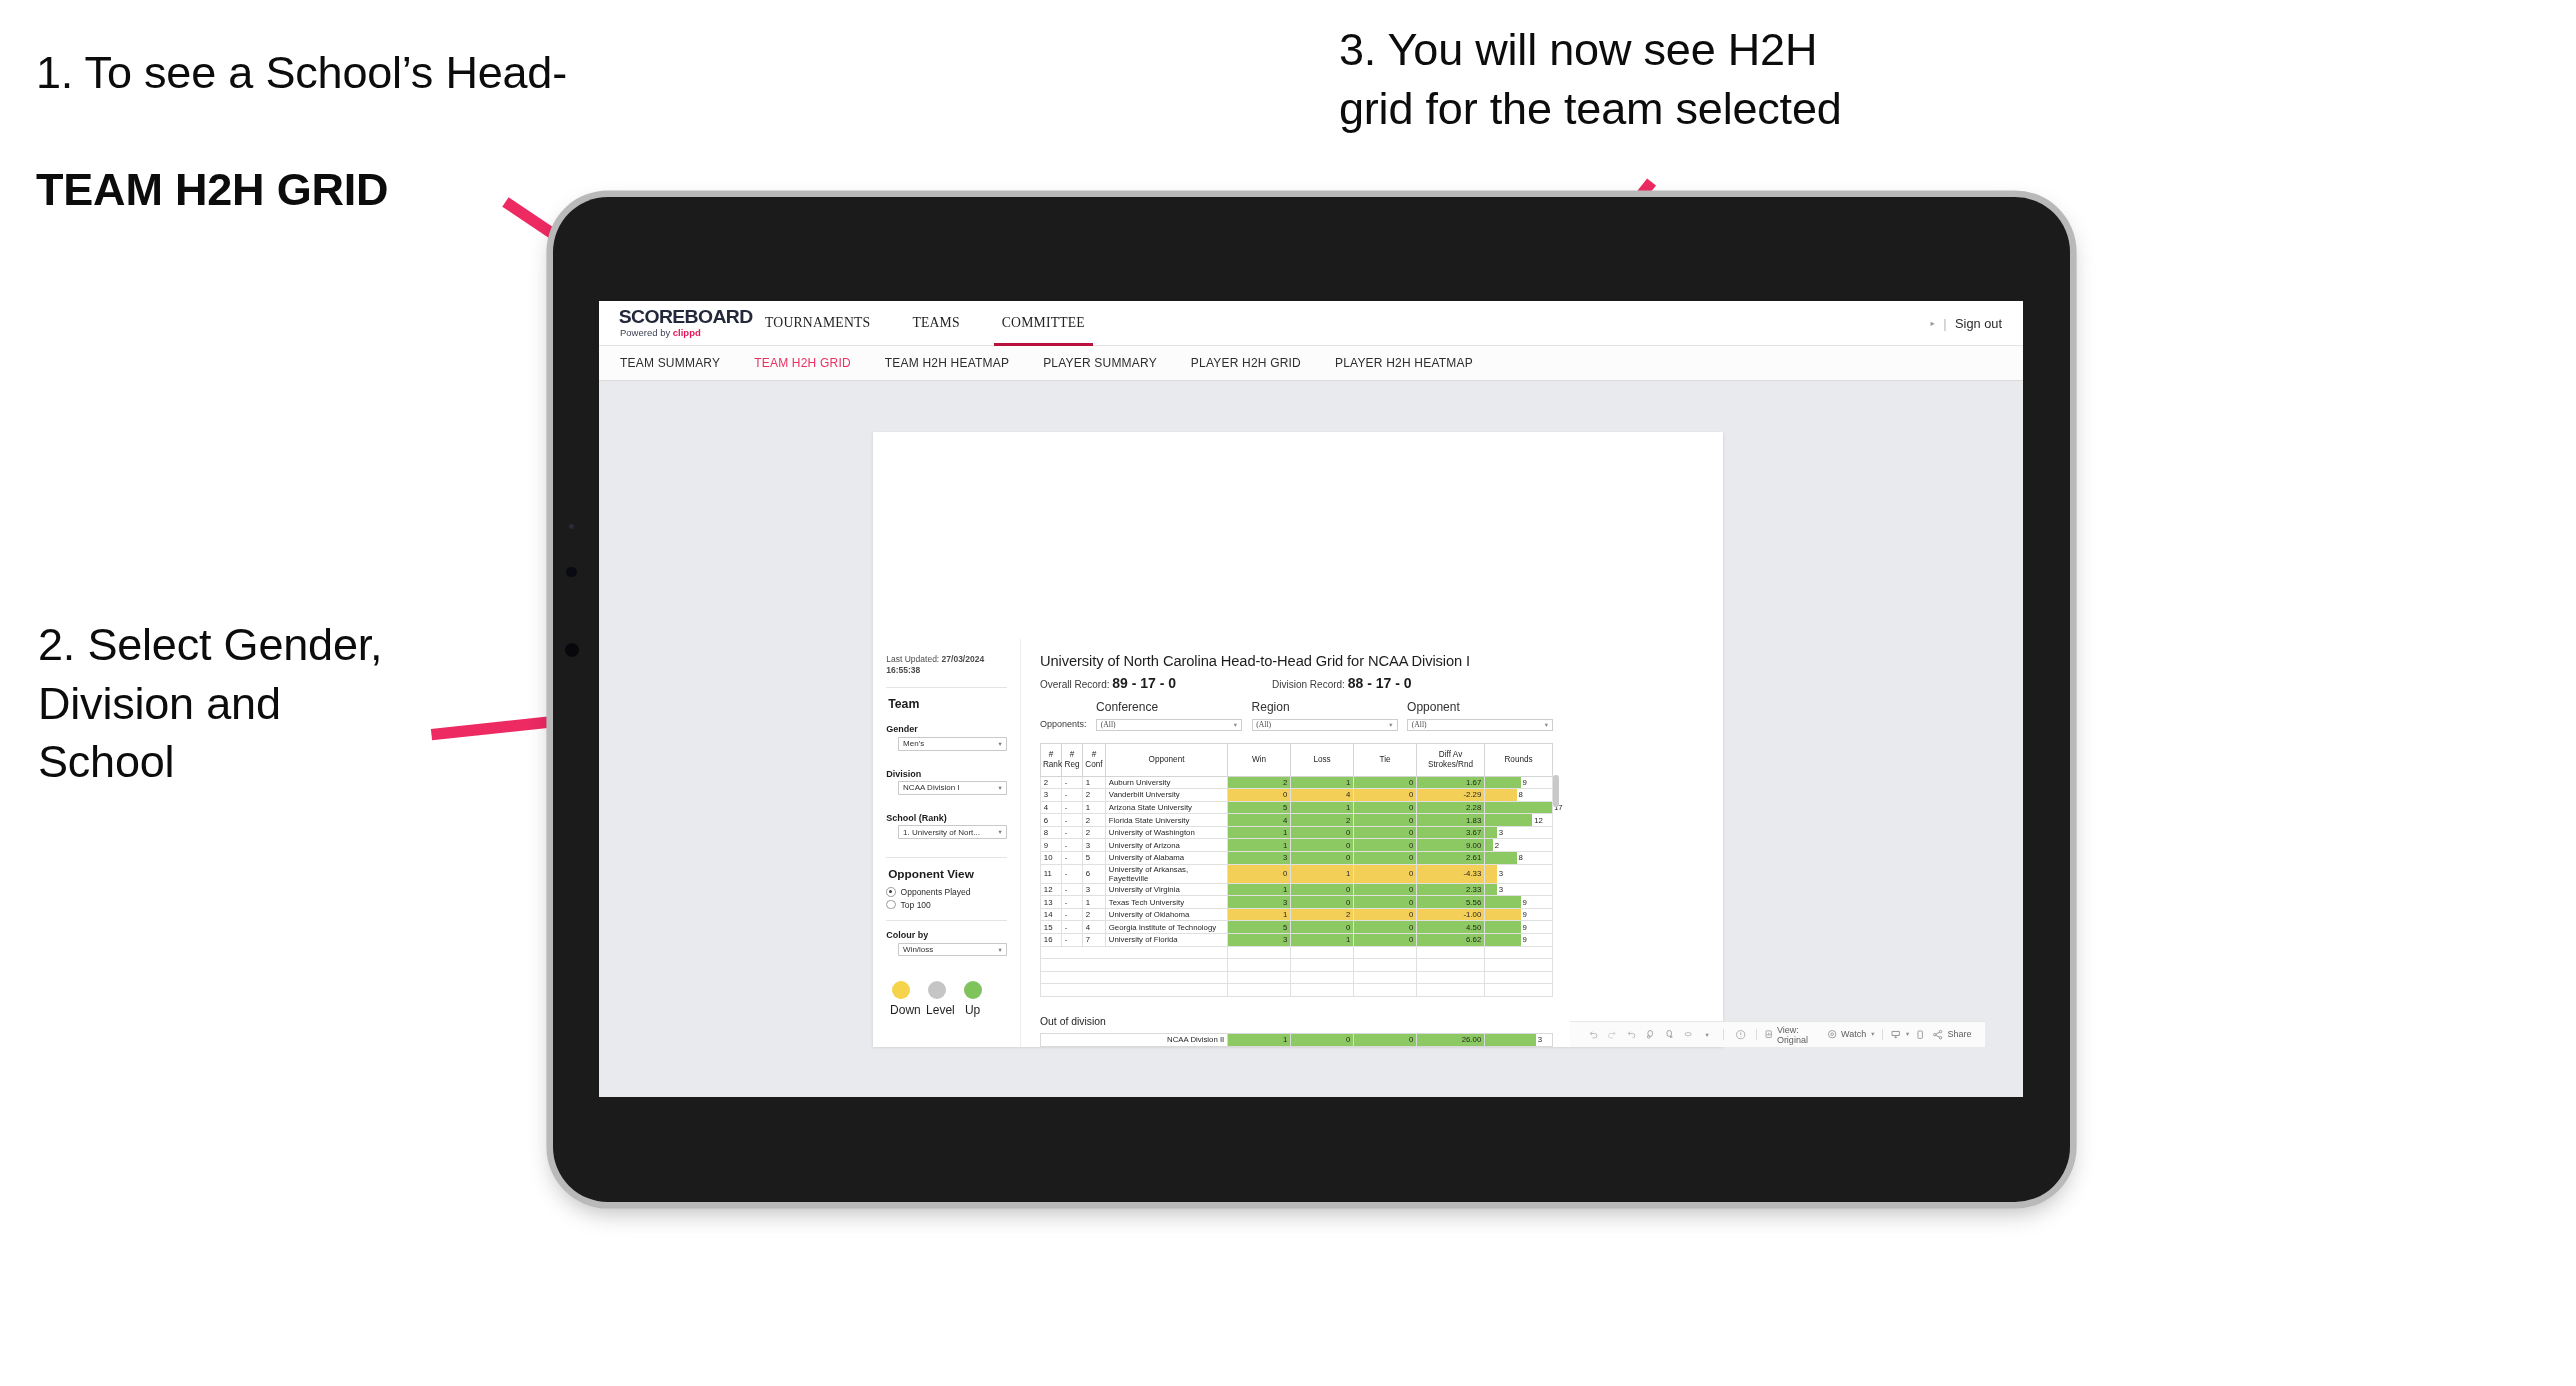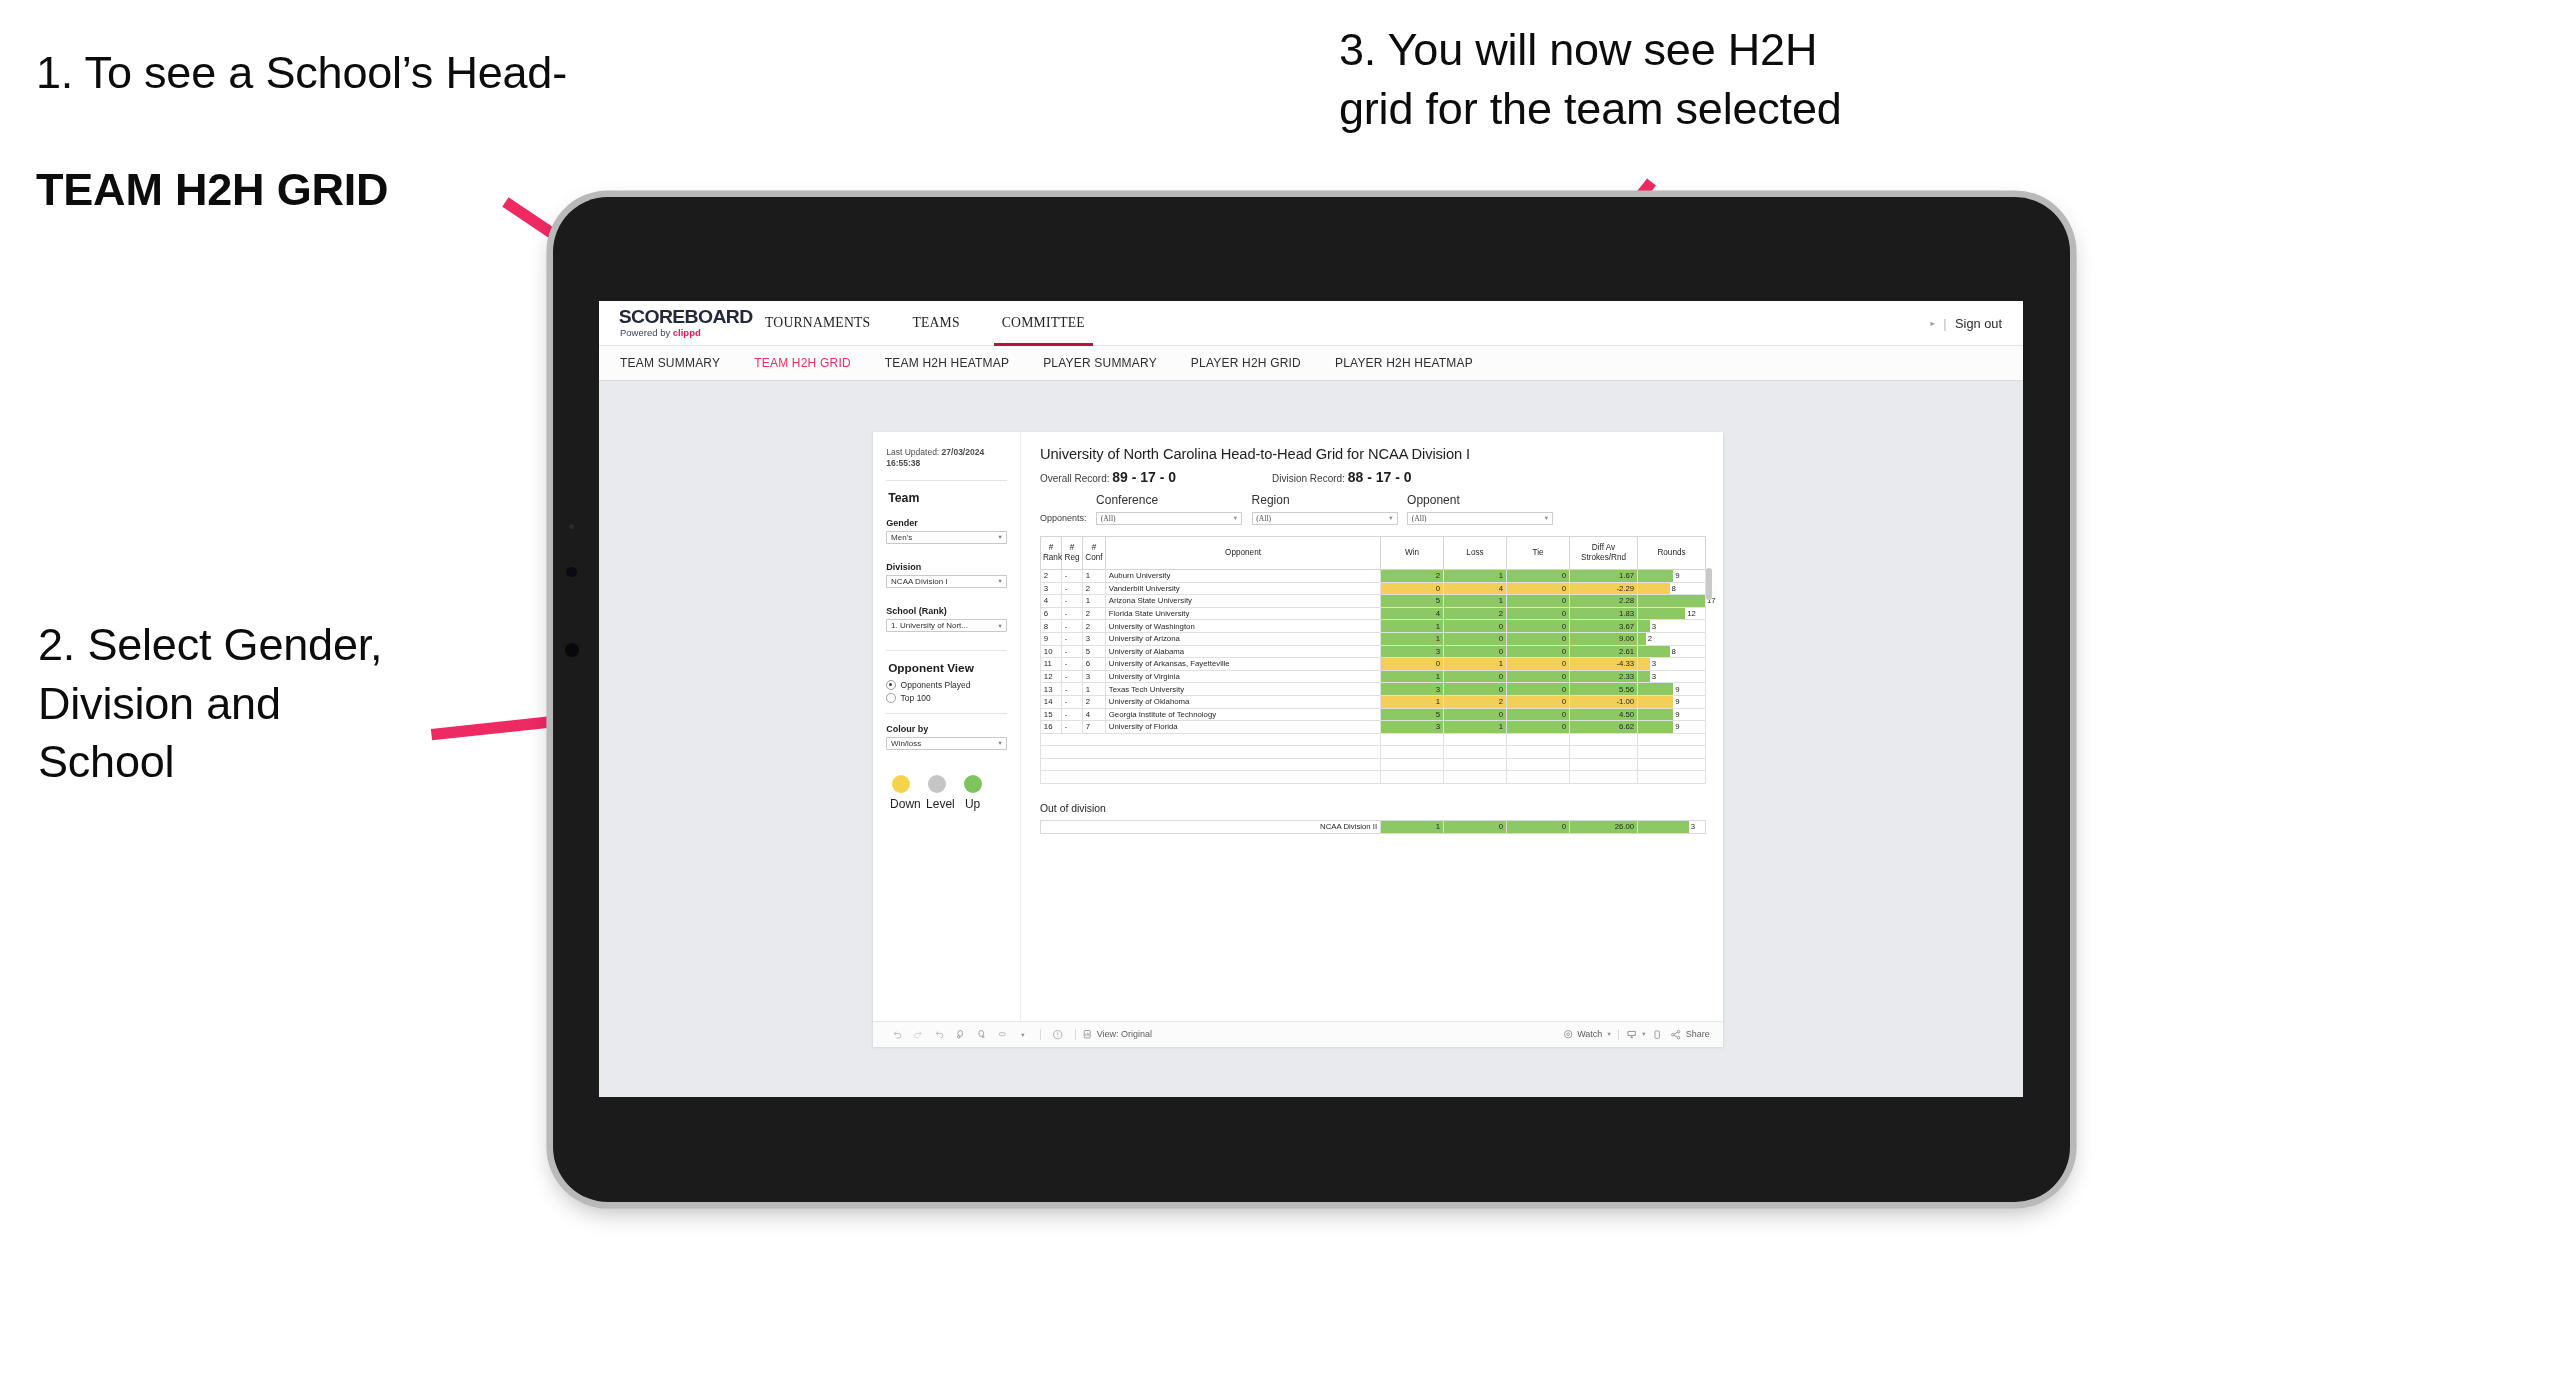"Last Updated: 27/03/2024" #viz { align-items: none -> flex-end; flex-direction: column -> row }
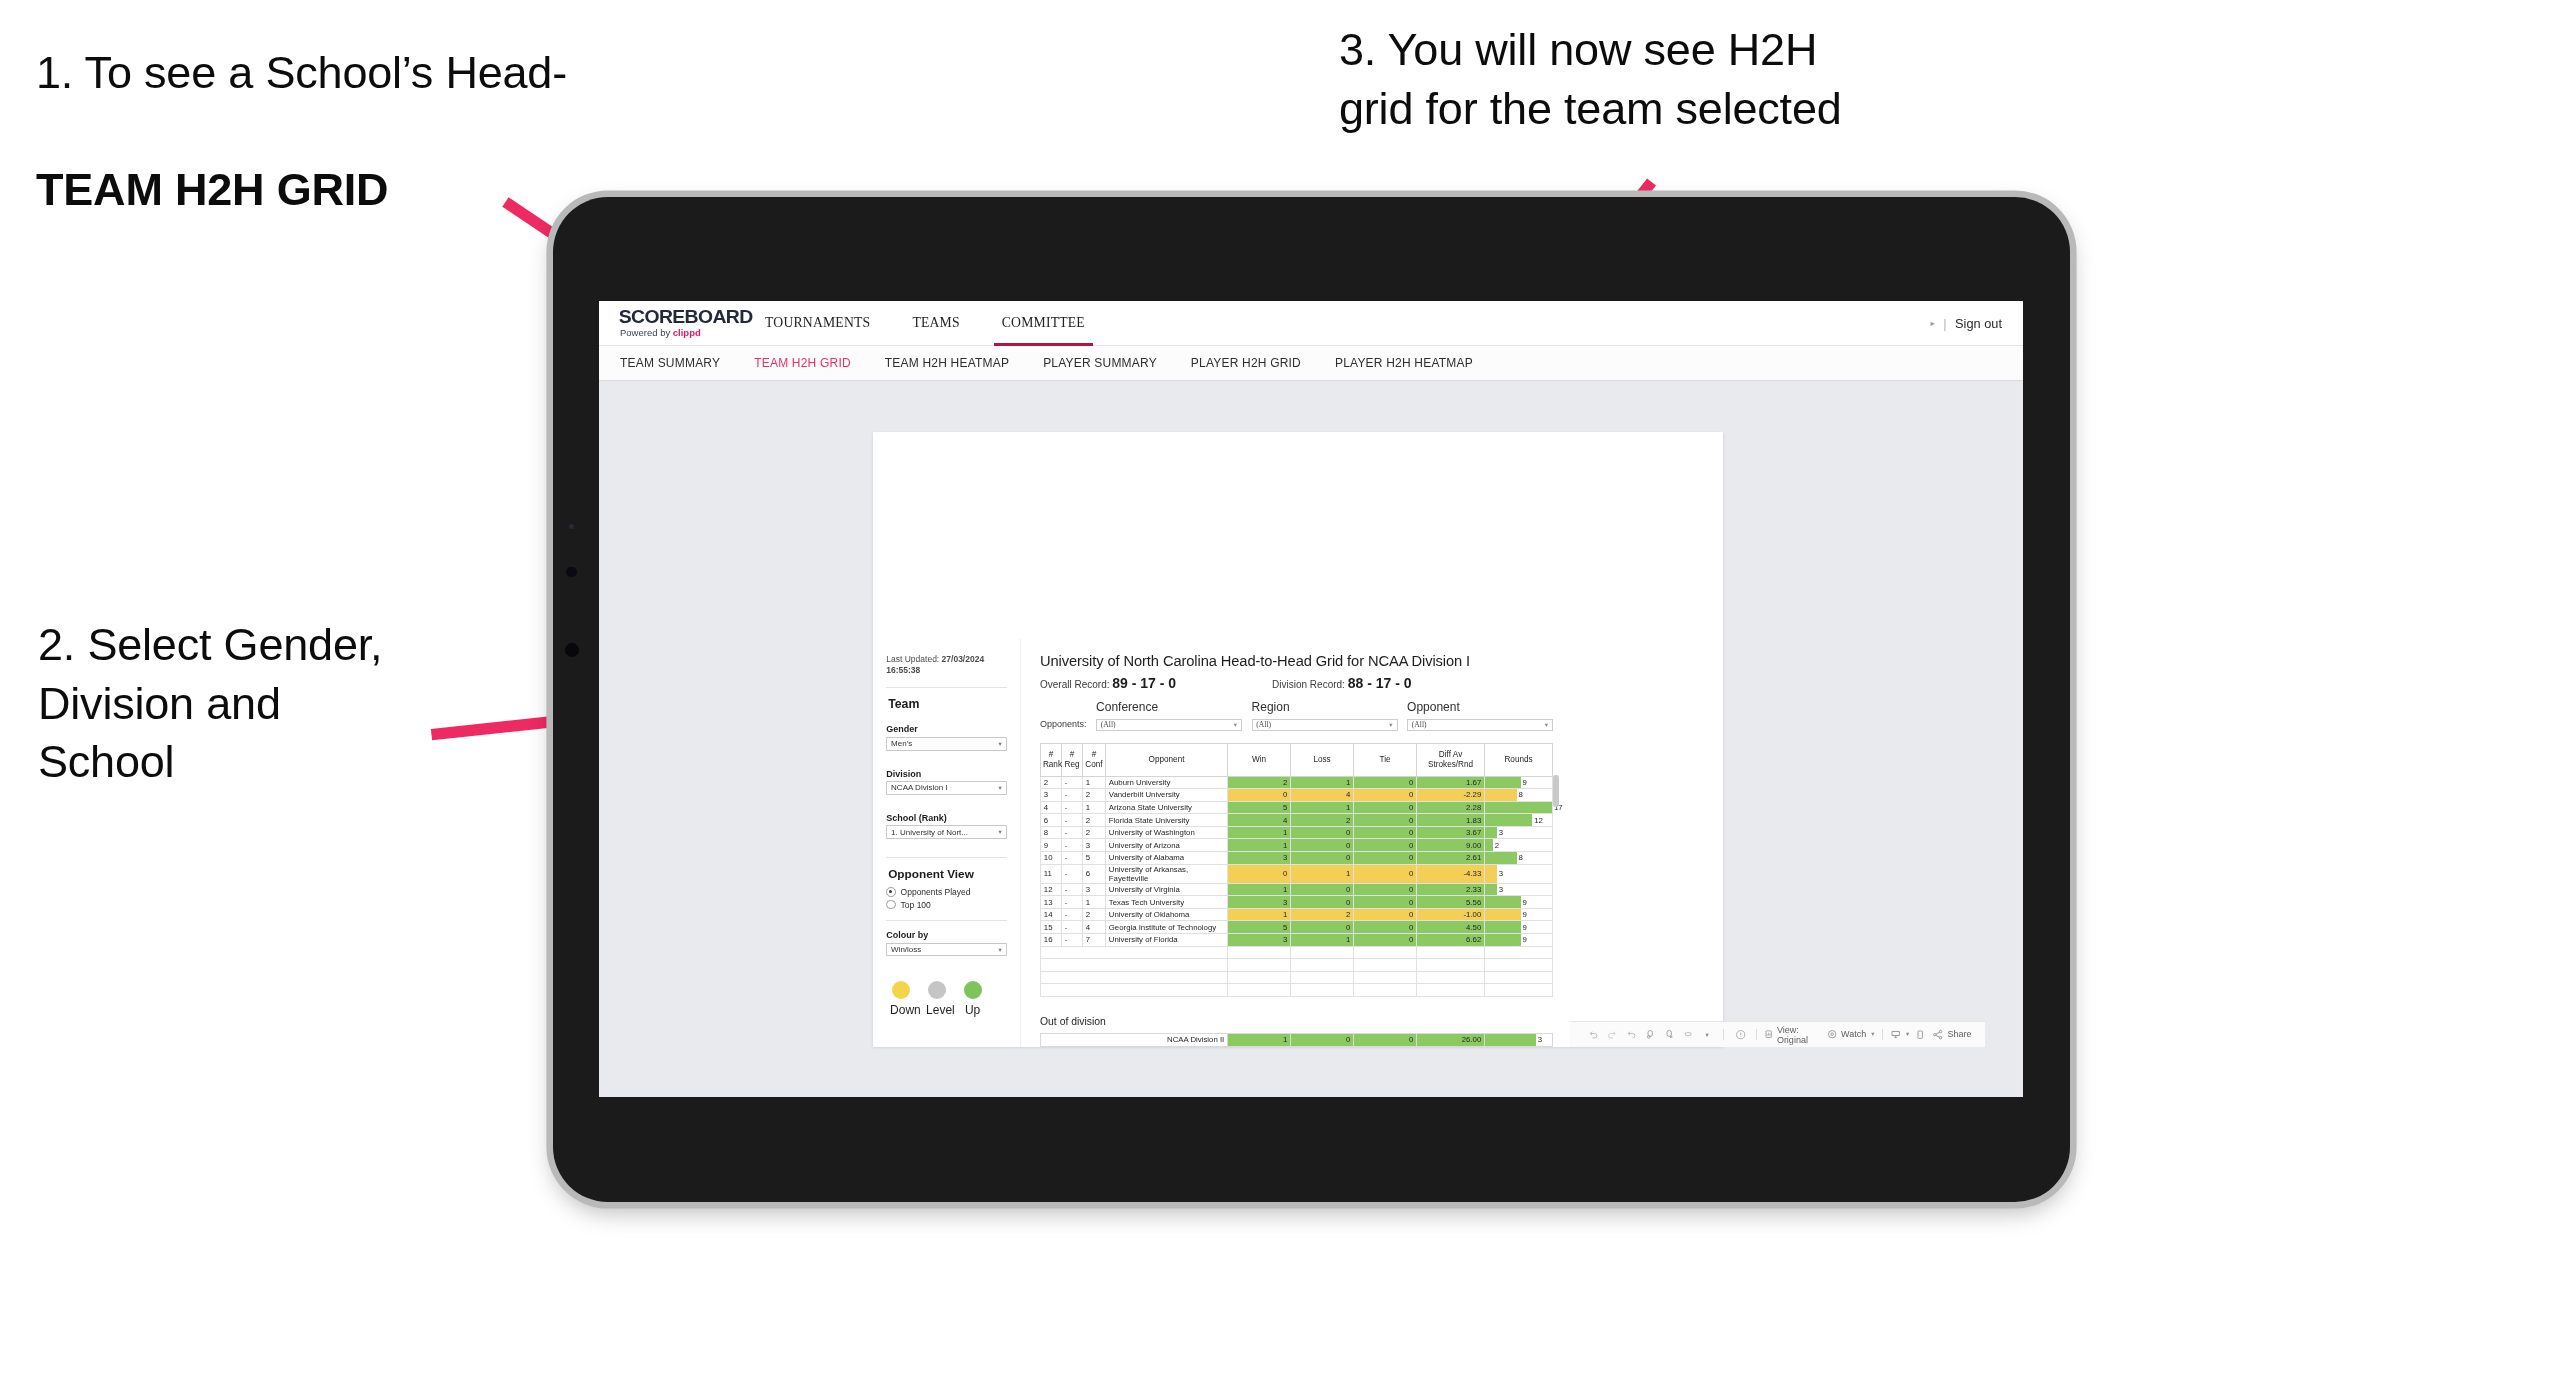"Men’s" .select { margin-left: none -> 12px }
